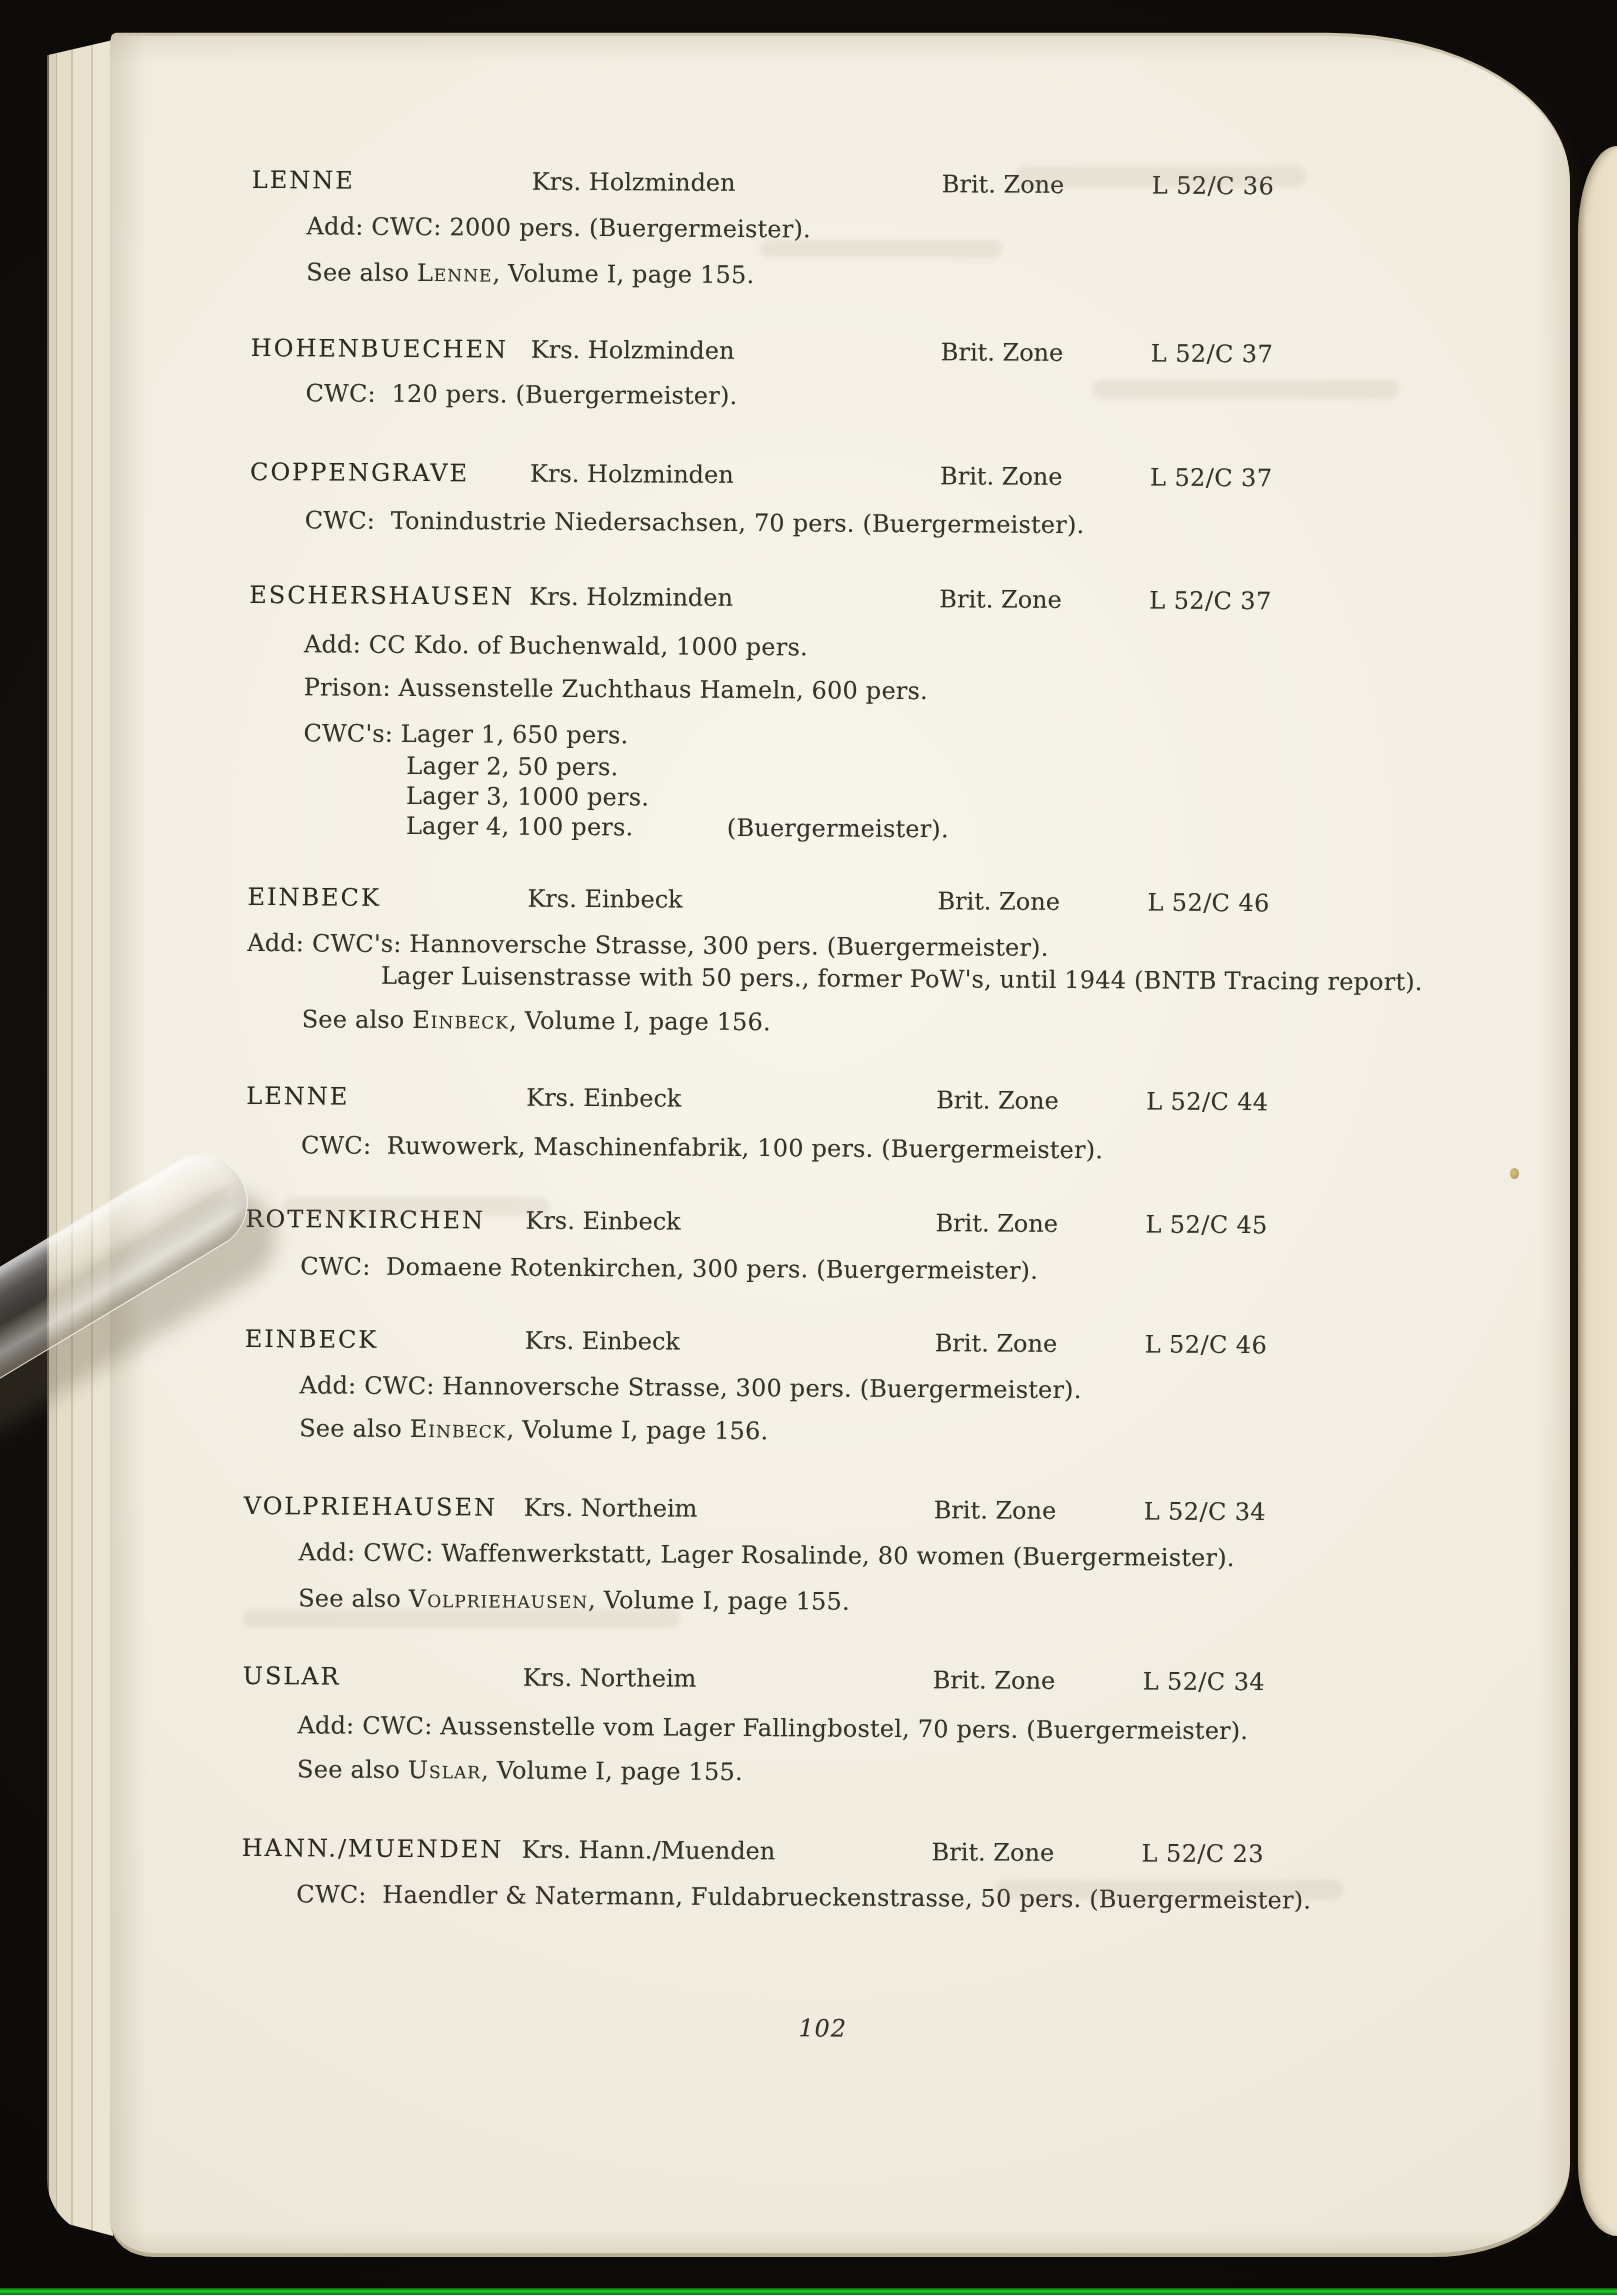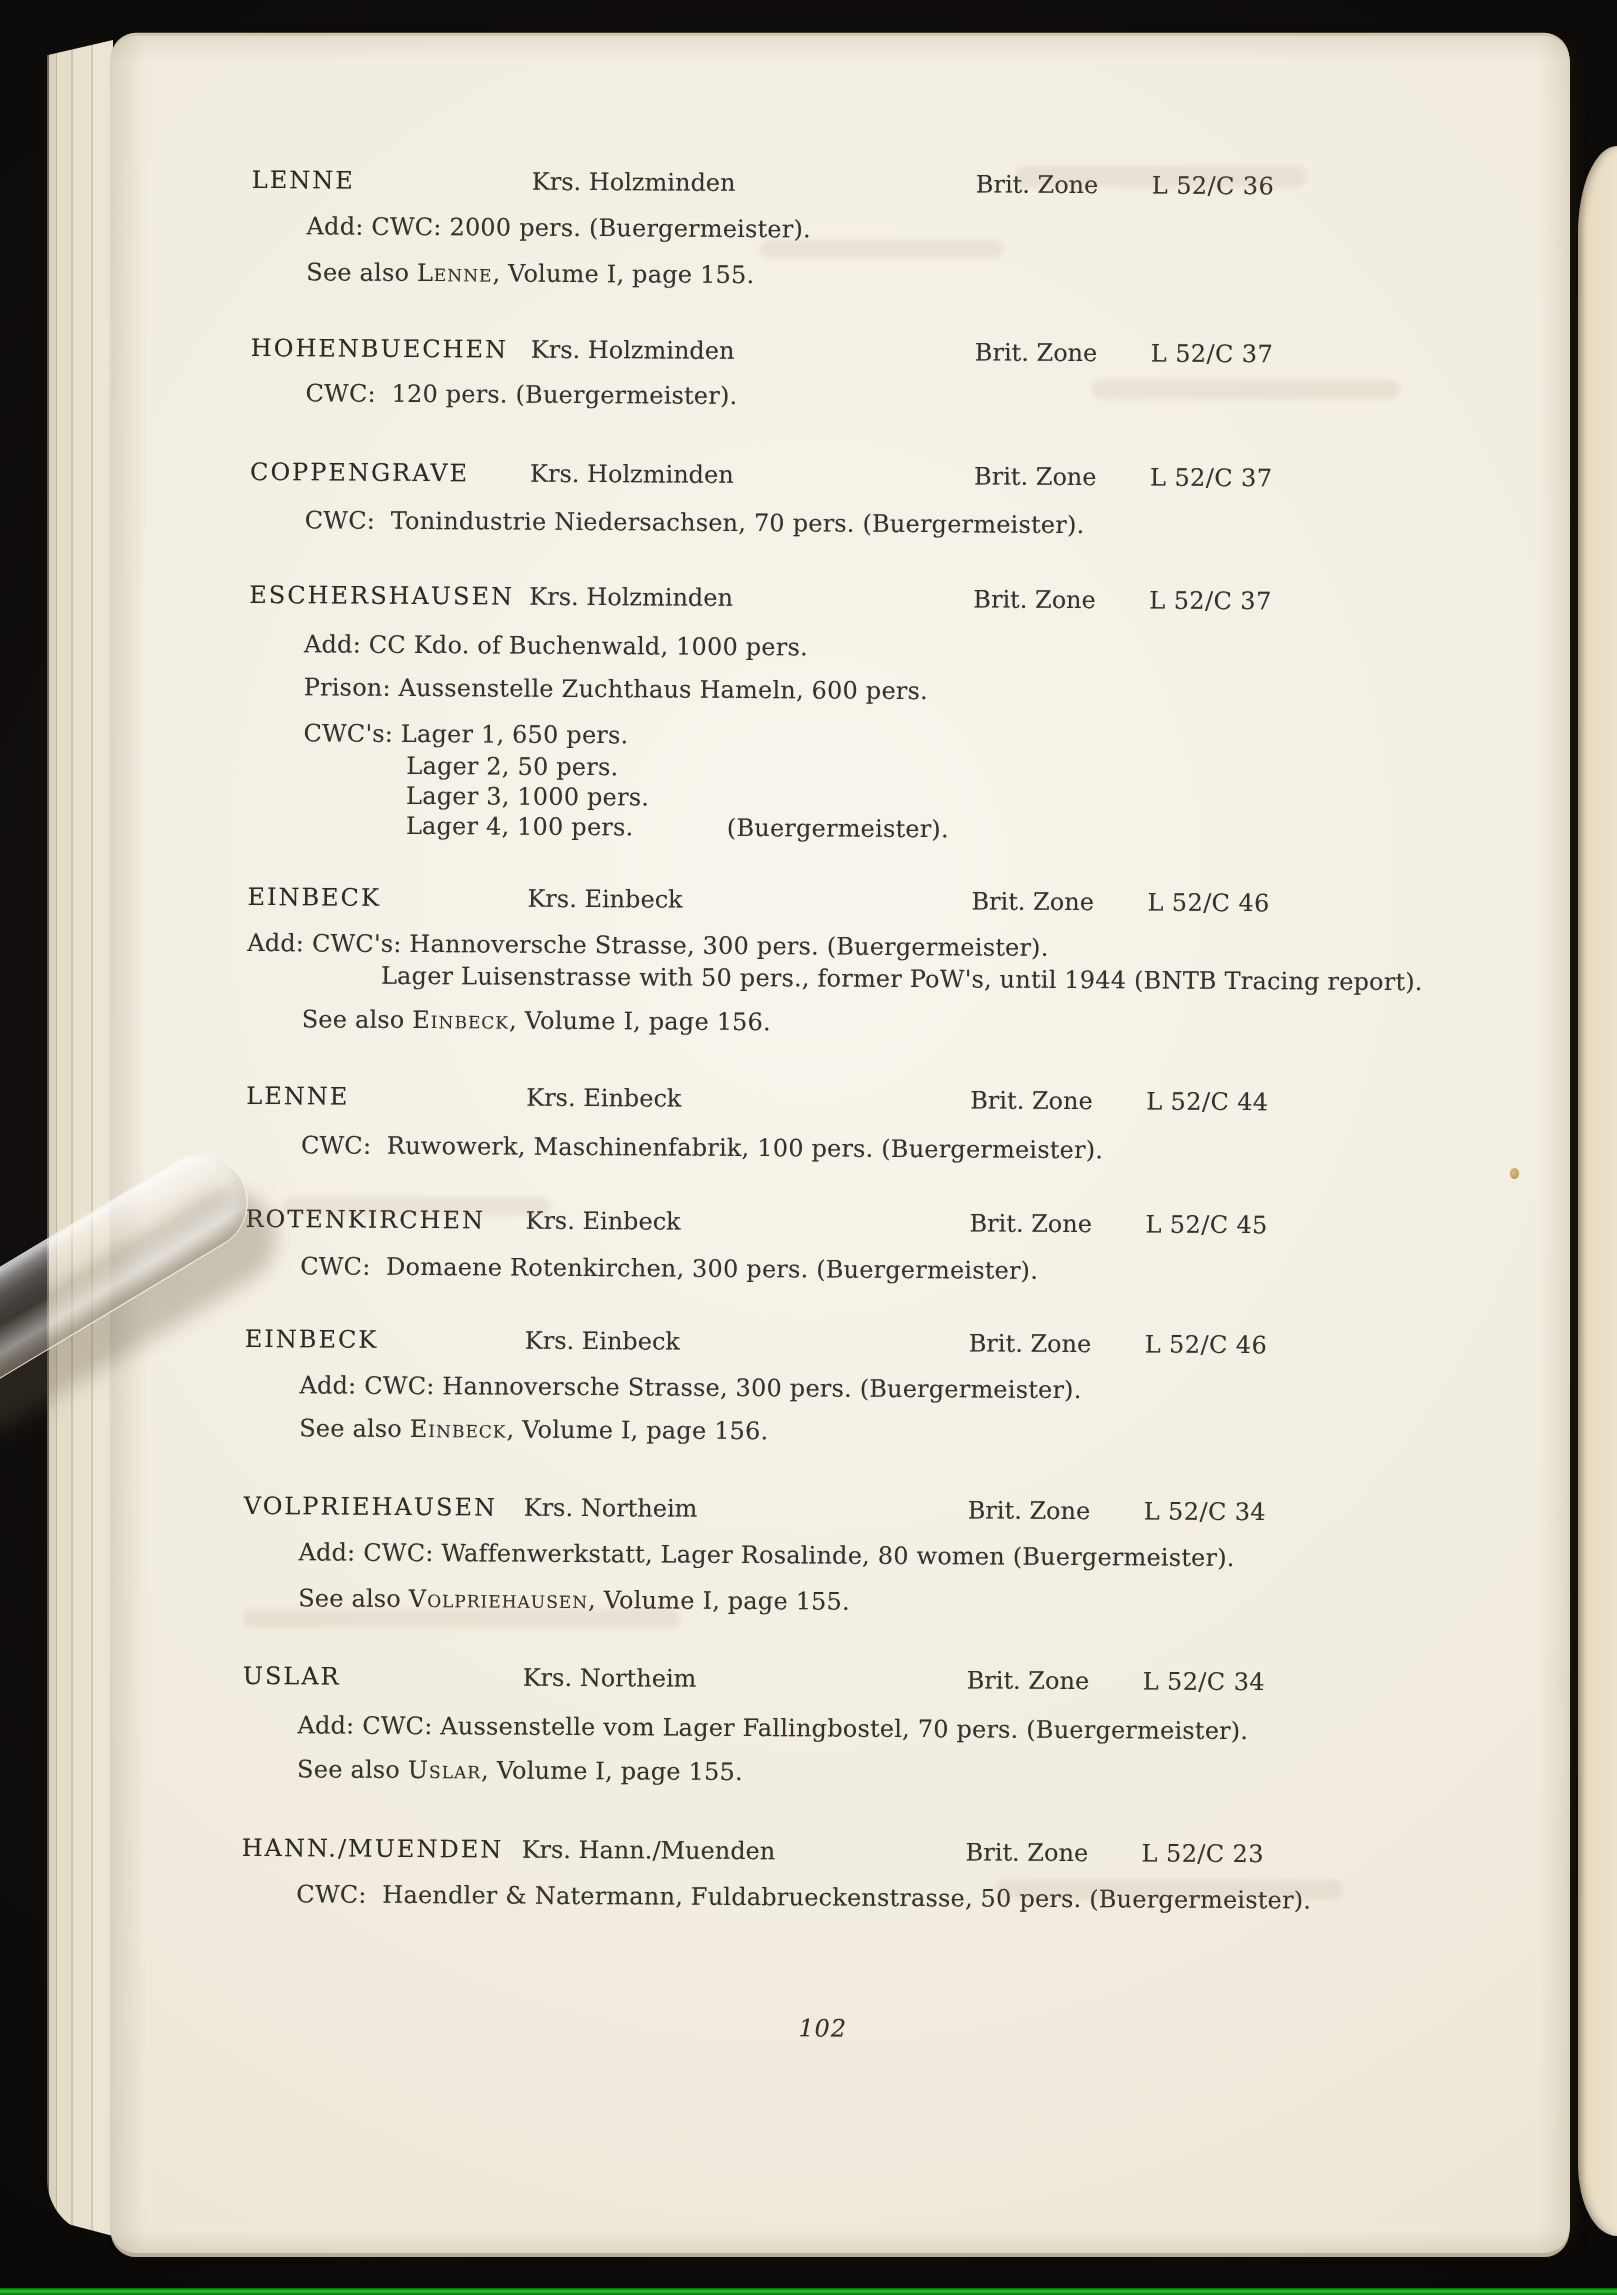"LENNE" .page { border-radius: 26px -> none }
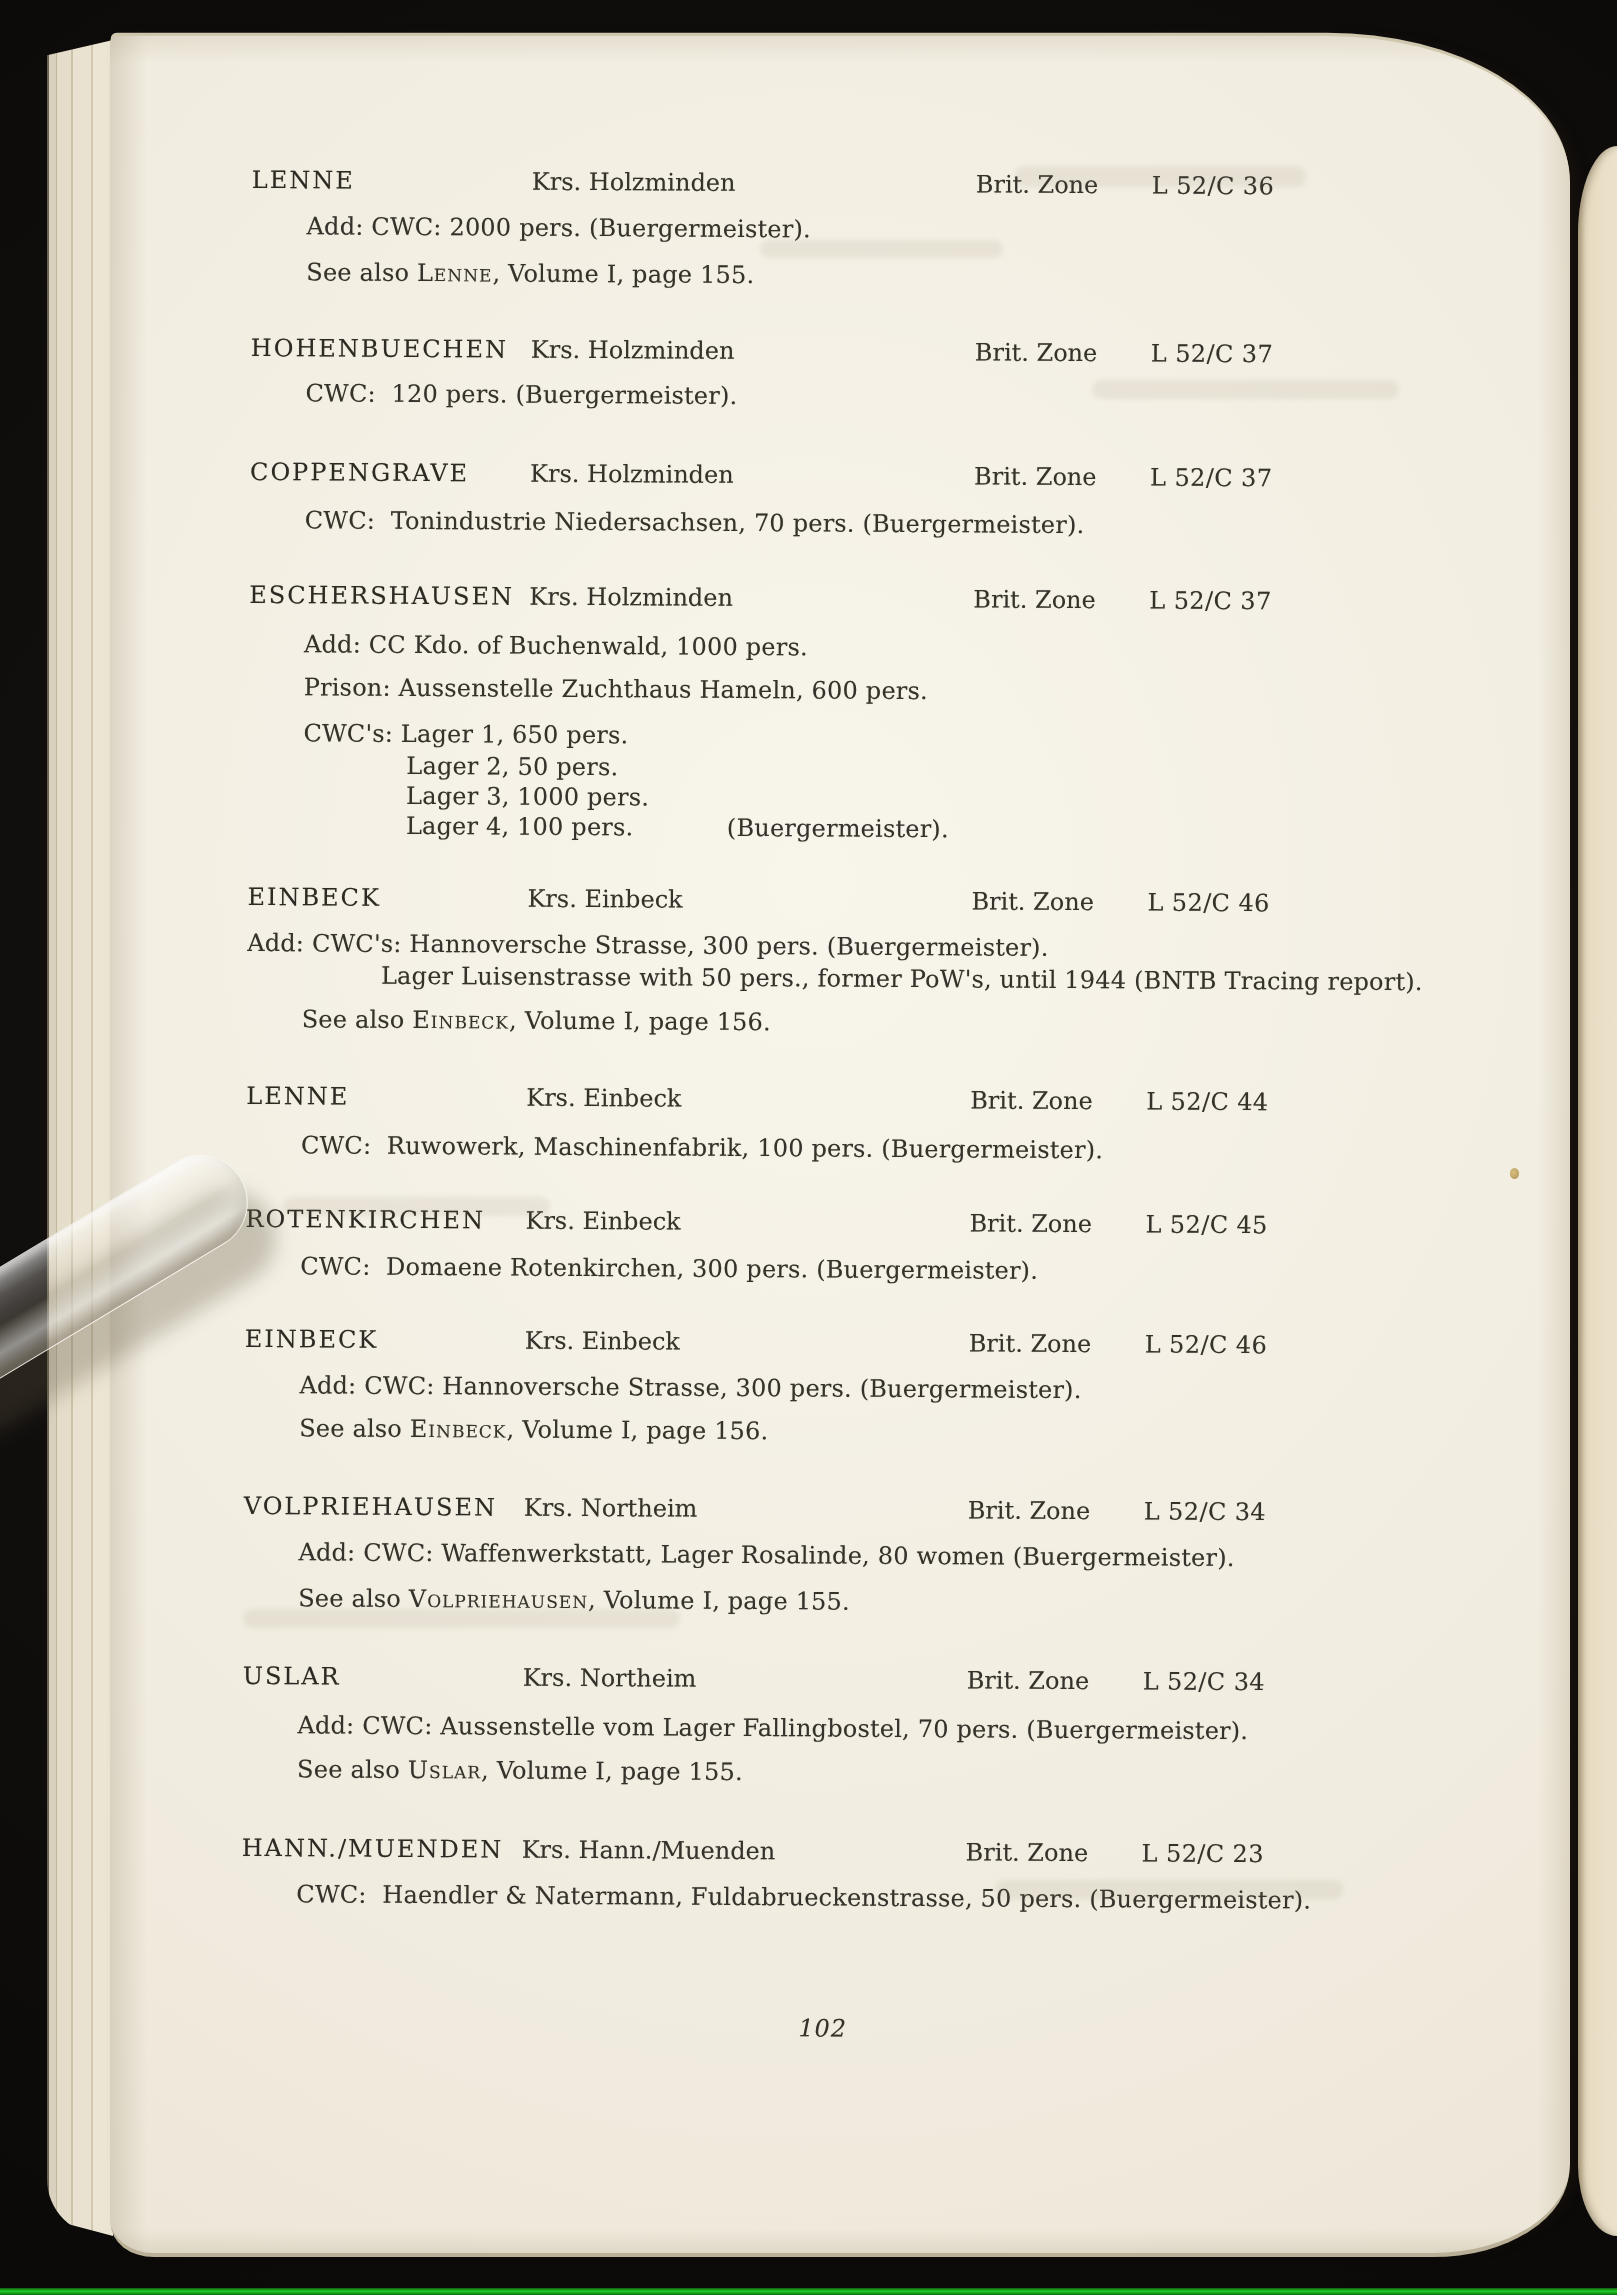"Brit. Zone" .c2 { left: 724px -> 690px }
